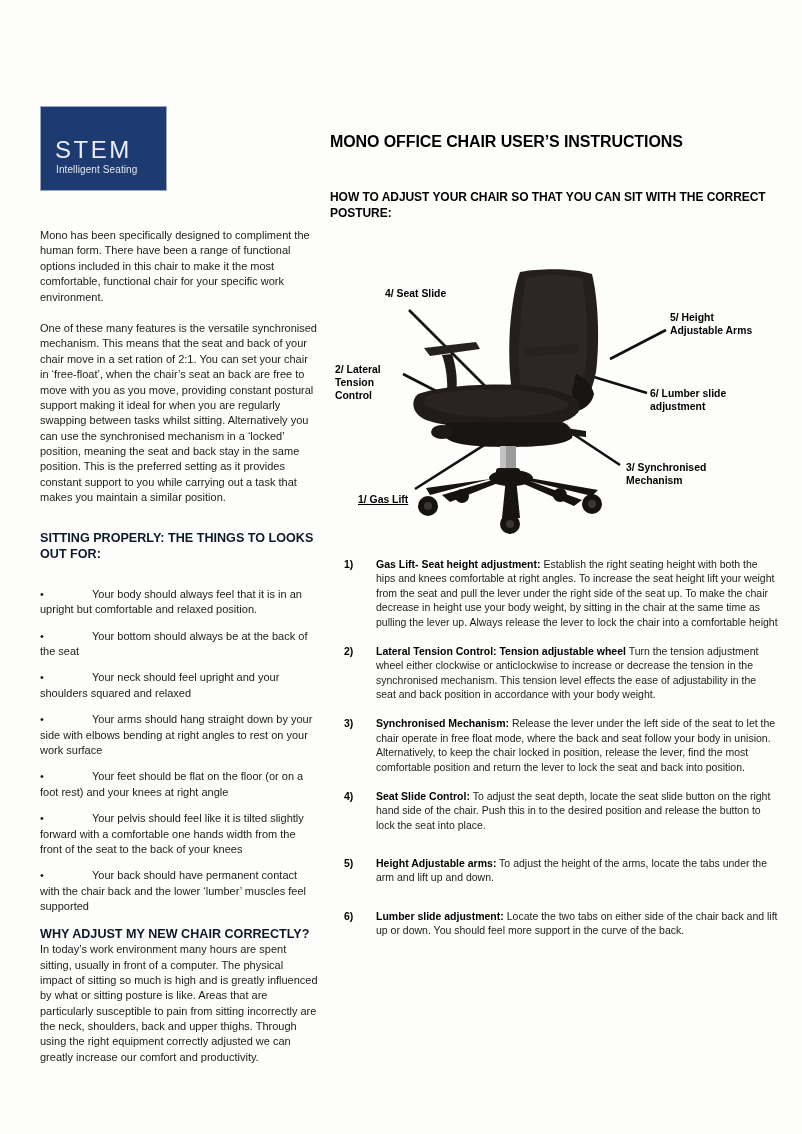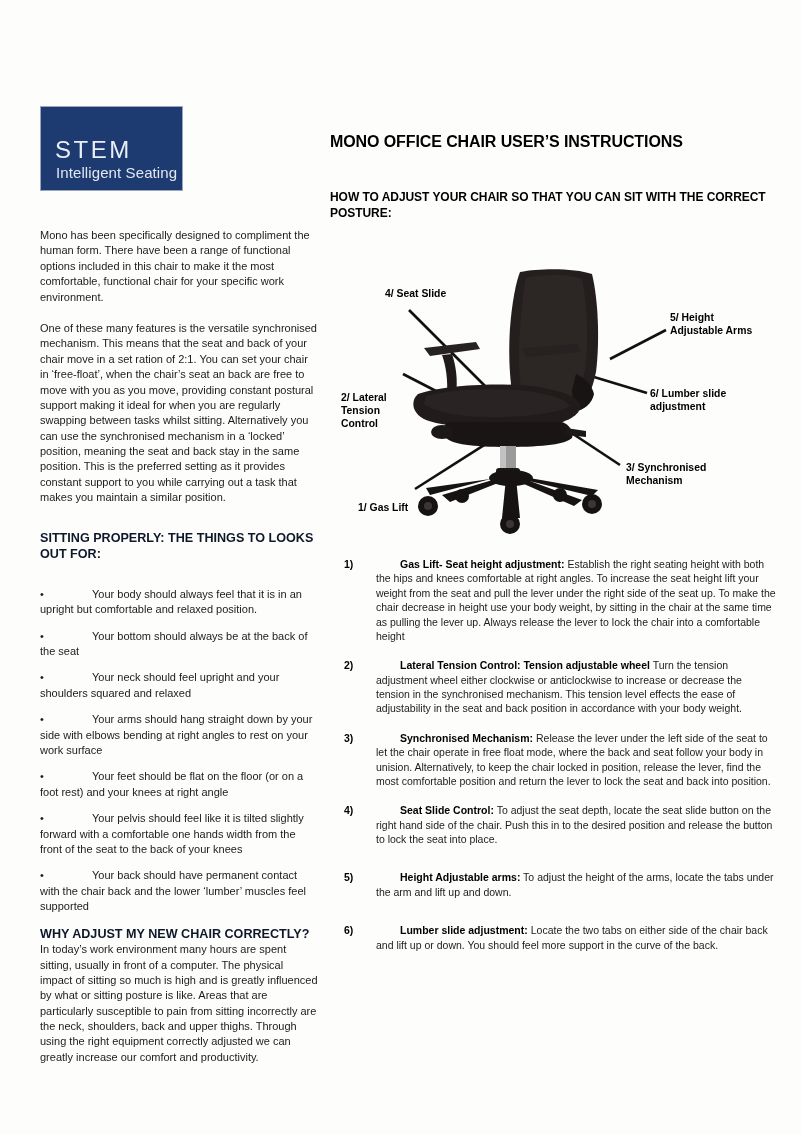"STEM" #logo { width: 143px -> 127px }
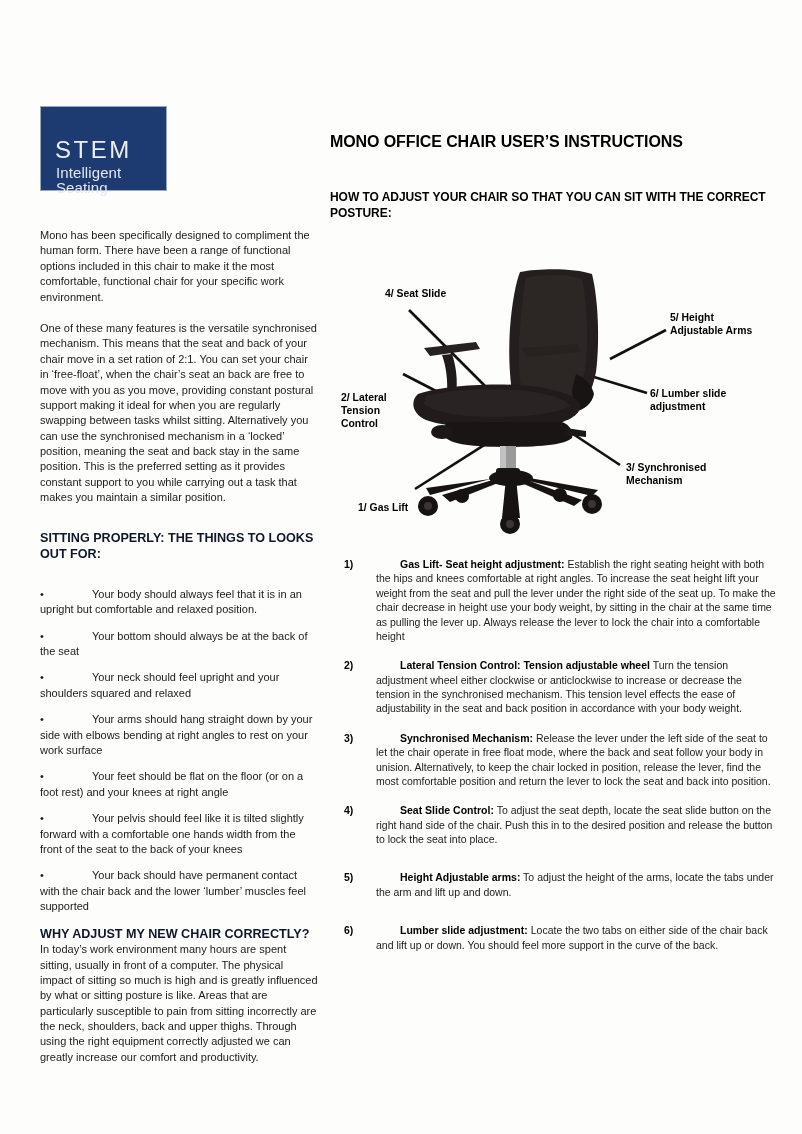"Intelligent Seating" #logo-tagline { font-size: 15px -> 10px }
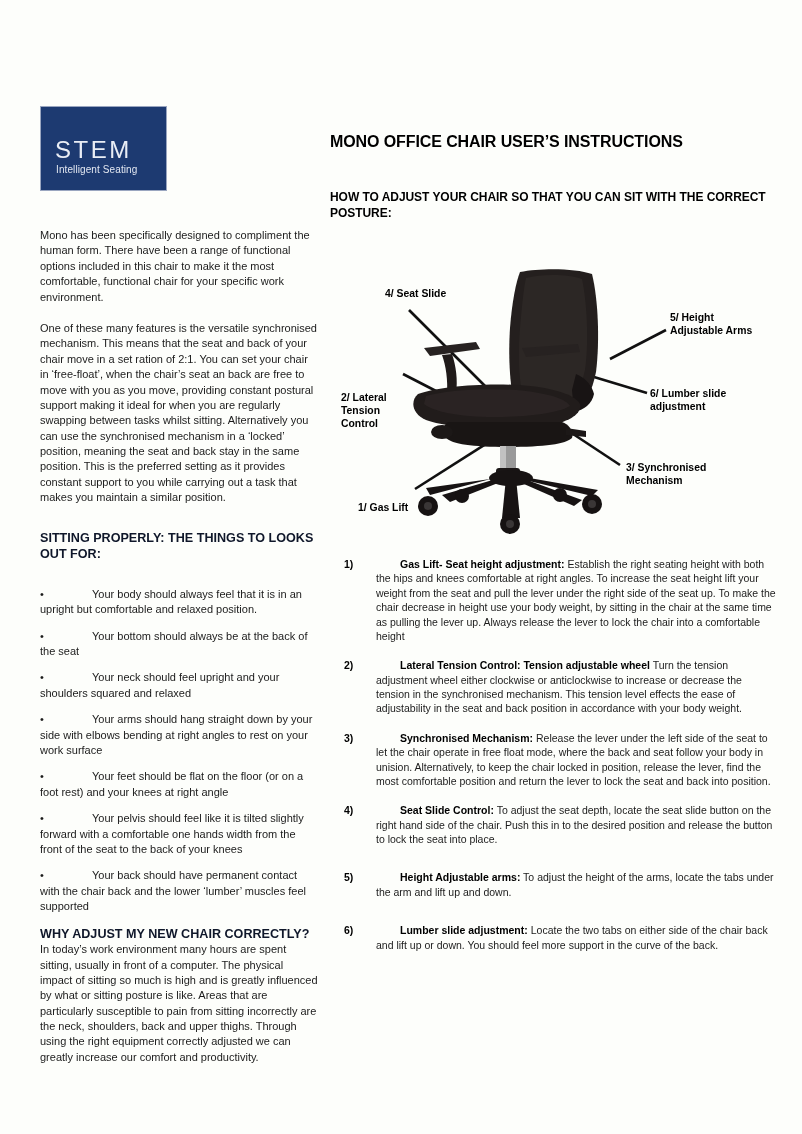"2/ Lateral Tension Control" #cl-lateral { left: 11px -> 5px; margin-top: 28px -> none }
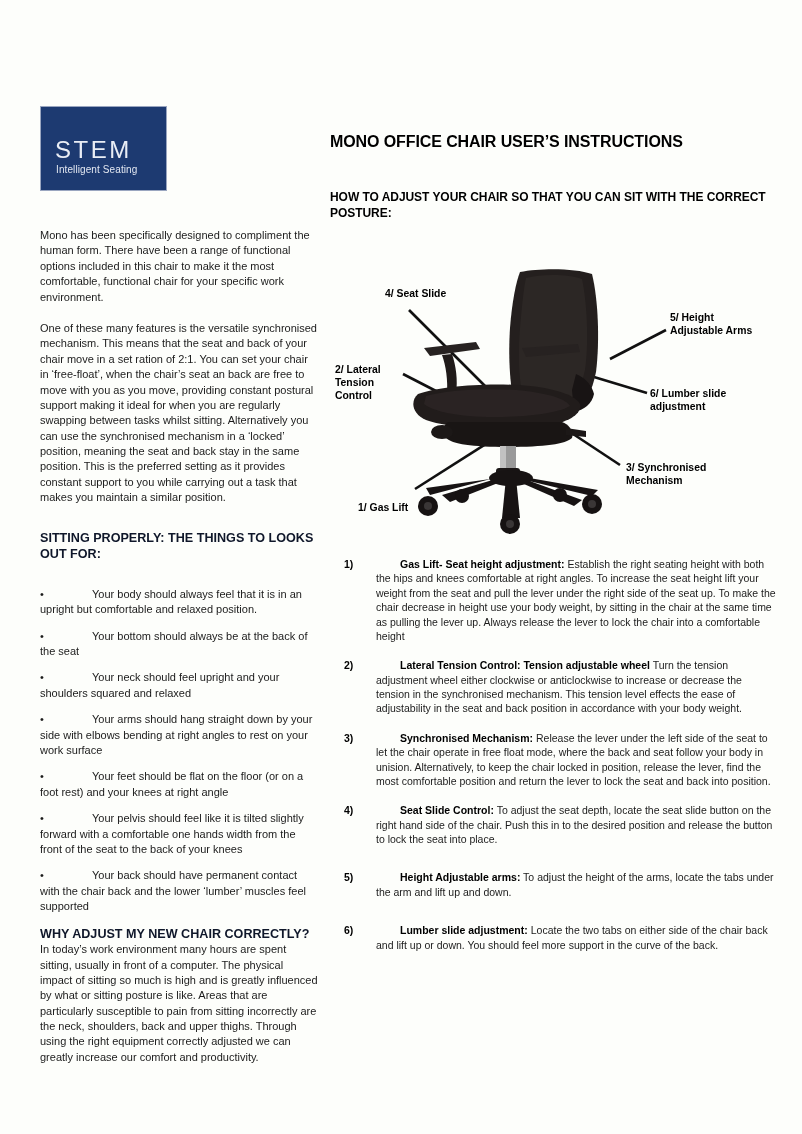"1/ Gas Lift" #cl-gaslift { text-decoration: none -> underline; top: 240px -> 232px }
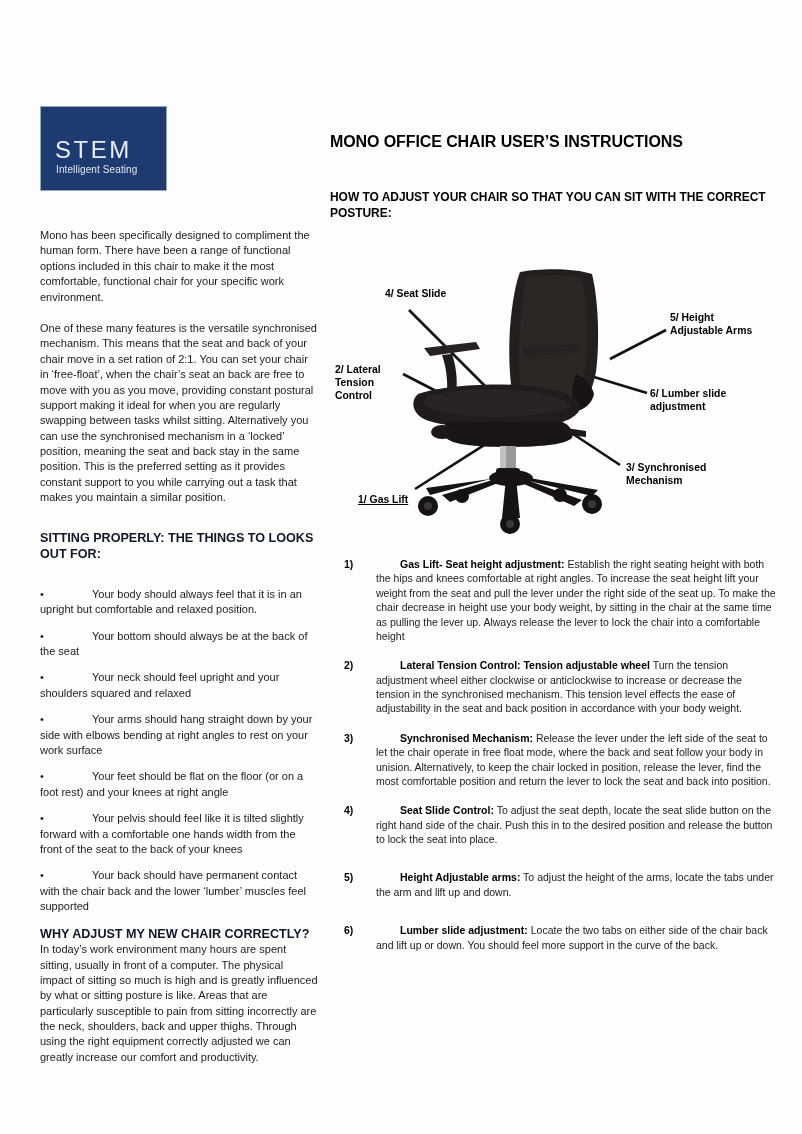"Gas Lift- Seat height adjustment:" .num-lead { margin-left: 24px -> none }
